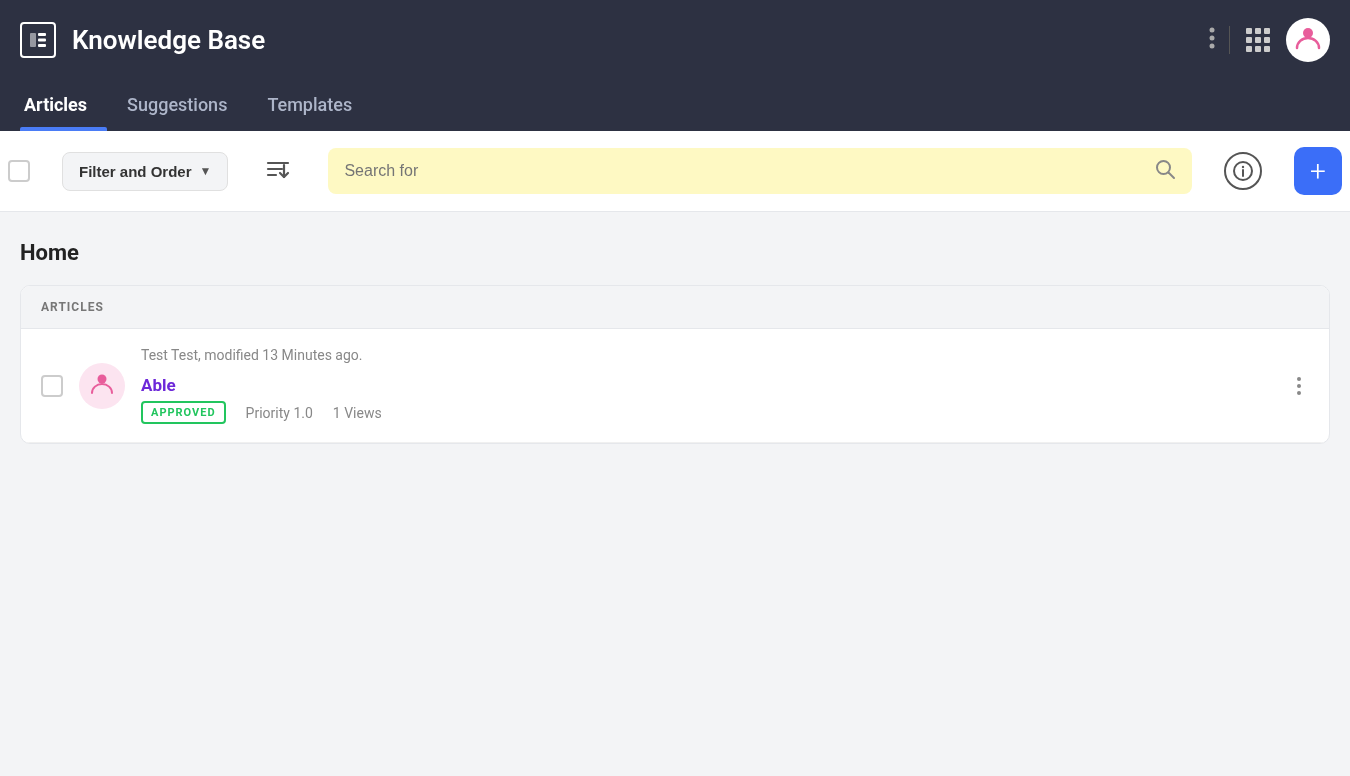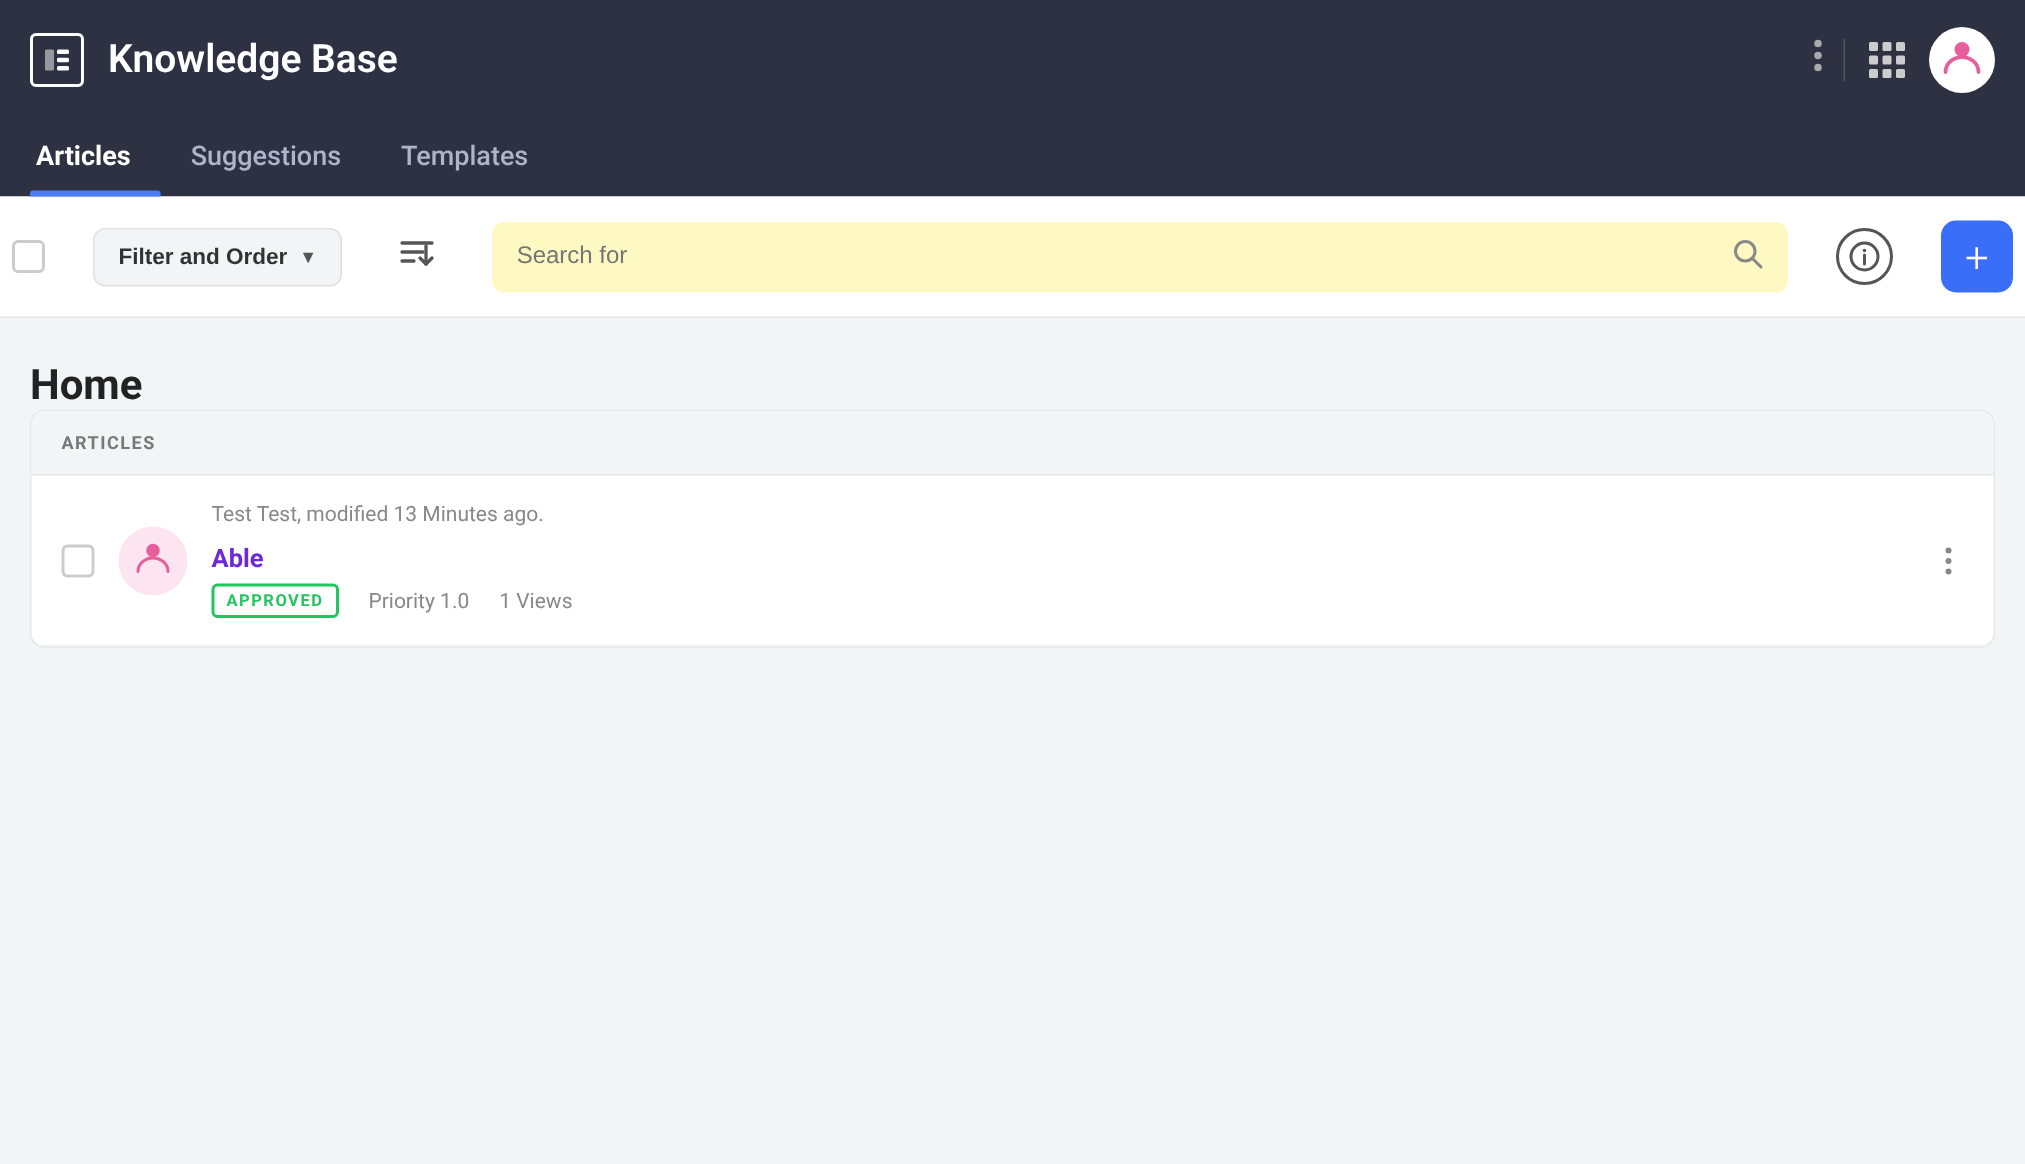"Home" .section-home { font-size: 28px -> 22px; margin-bottom: none -> 20px }
